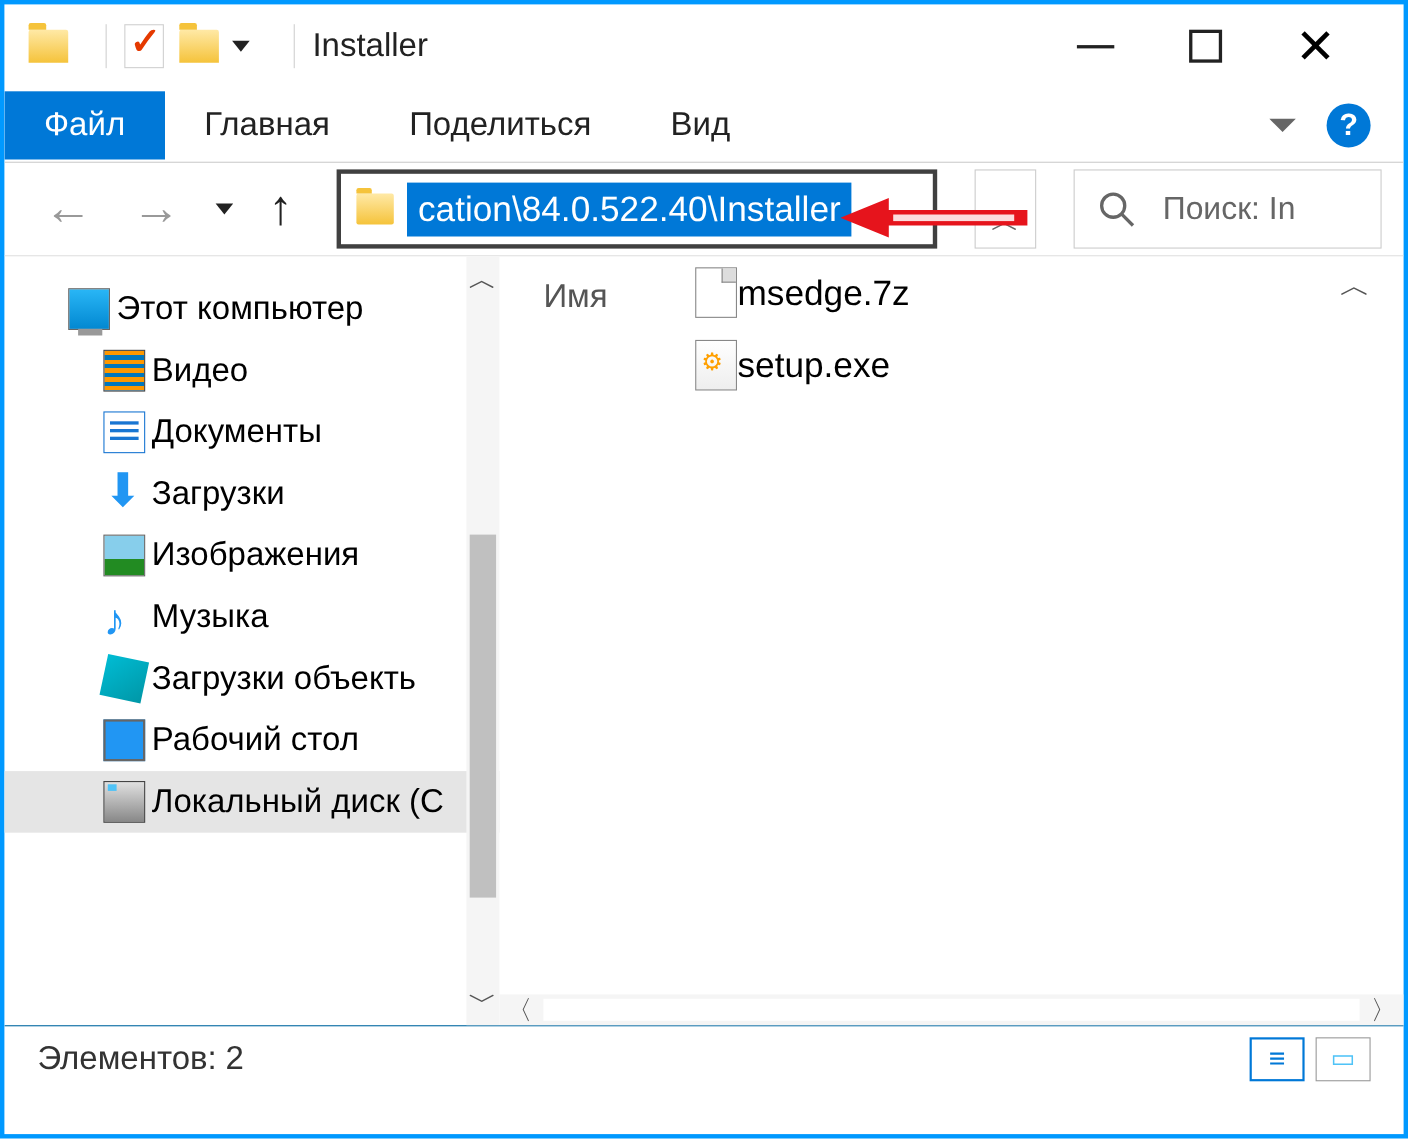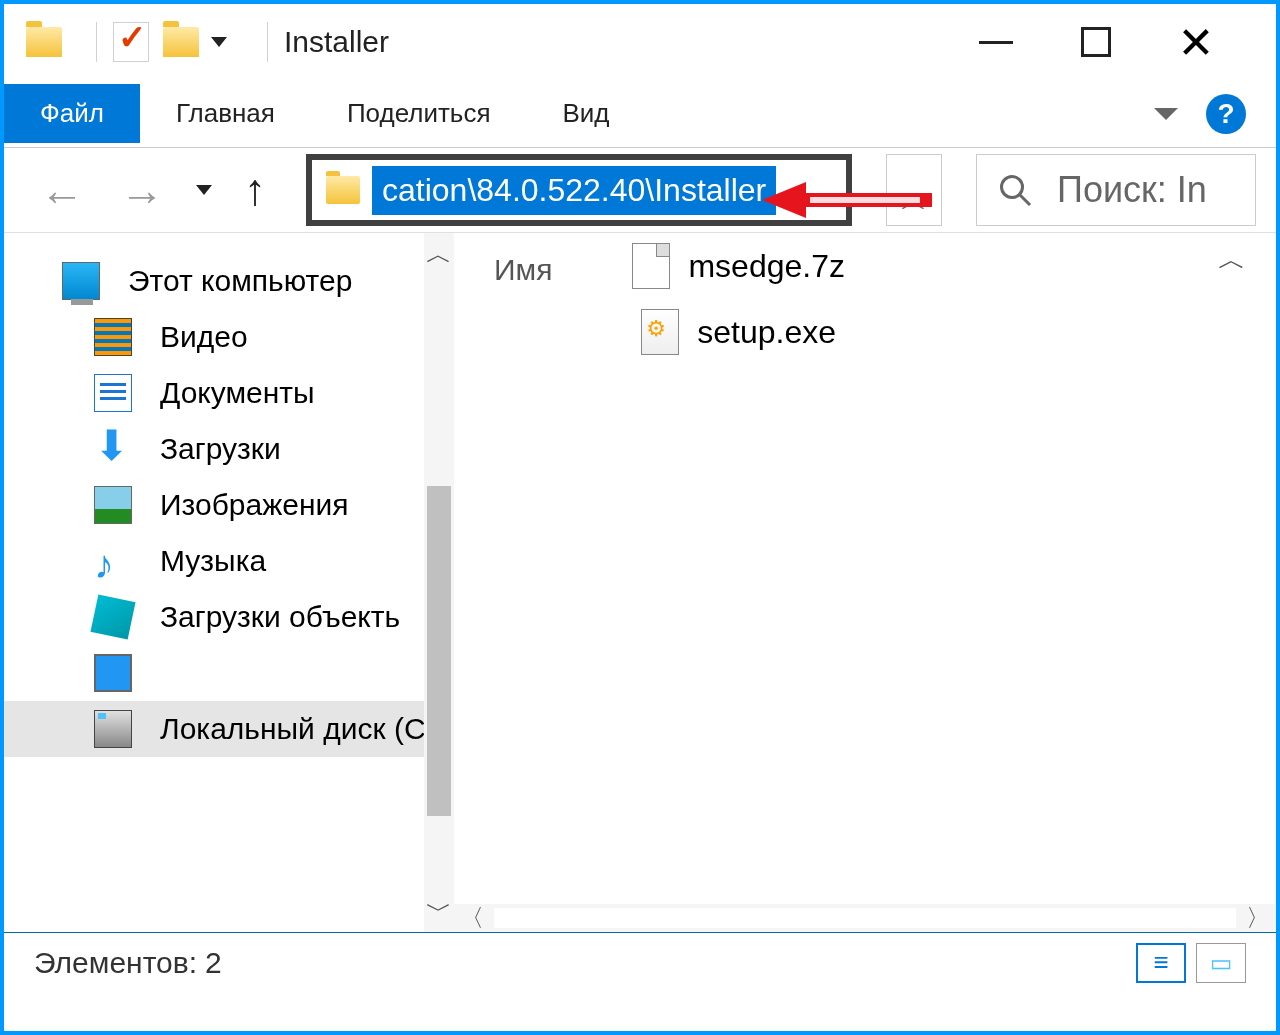"Файл" .ribbon-tab { font-size: 26px -> 30px }
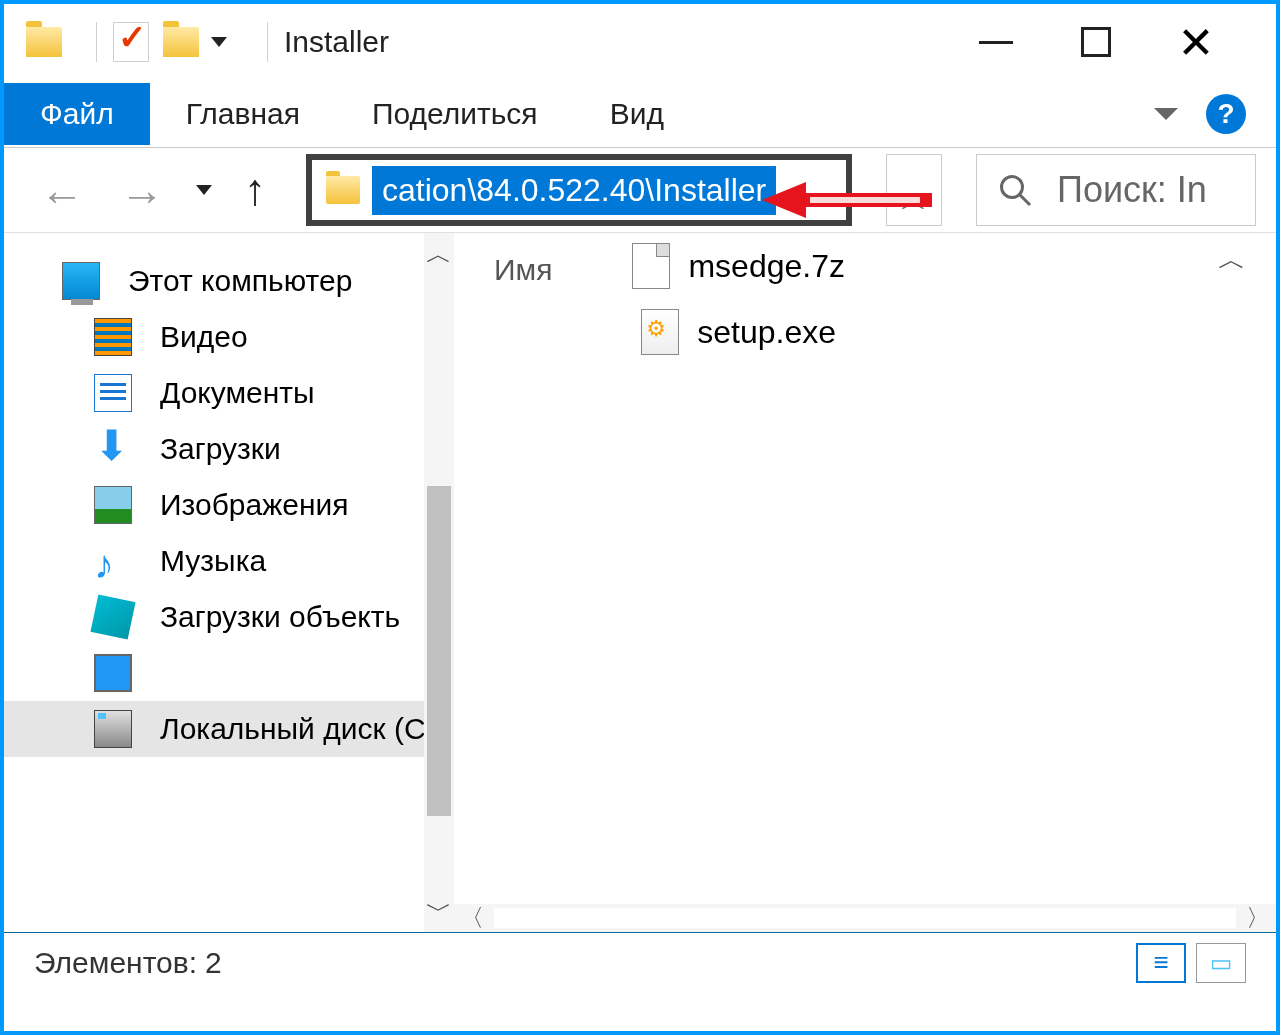"cation\84.0.522.40\Installer" .addr-box { border: 6px solid #404040 -> 4px solid #404040 }
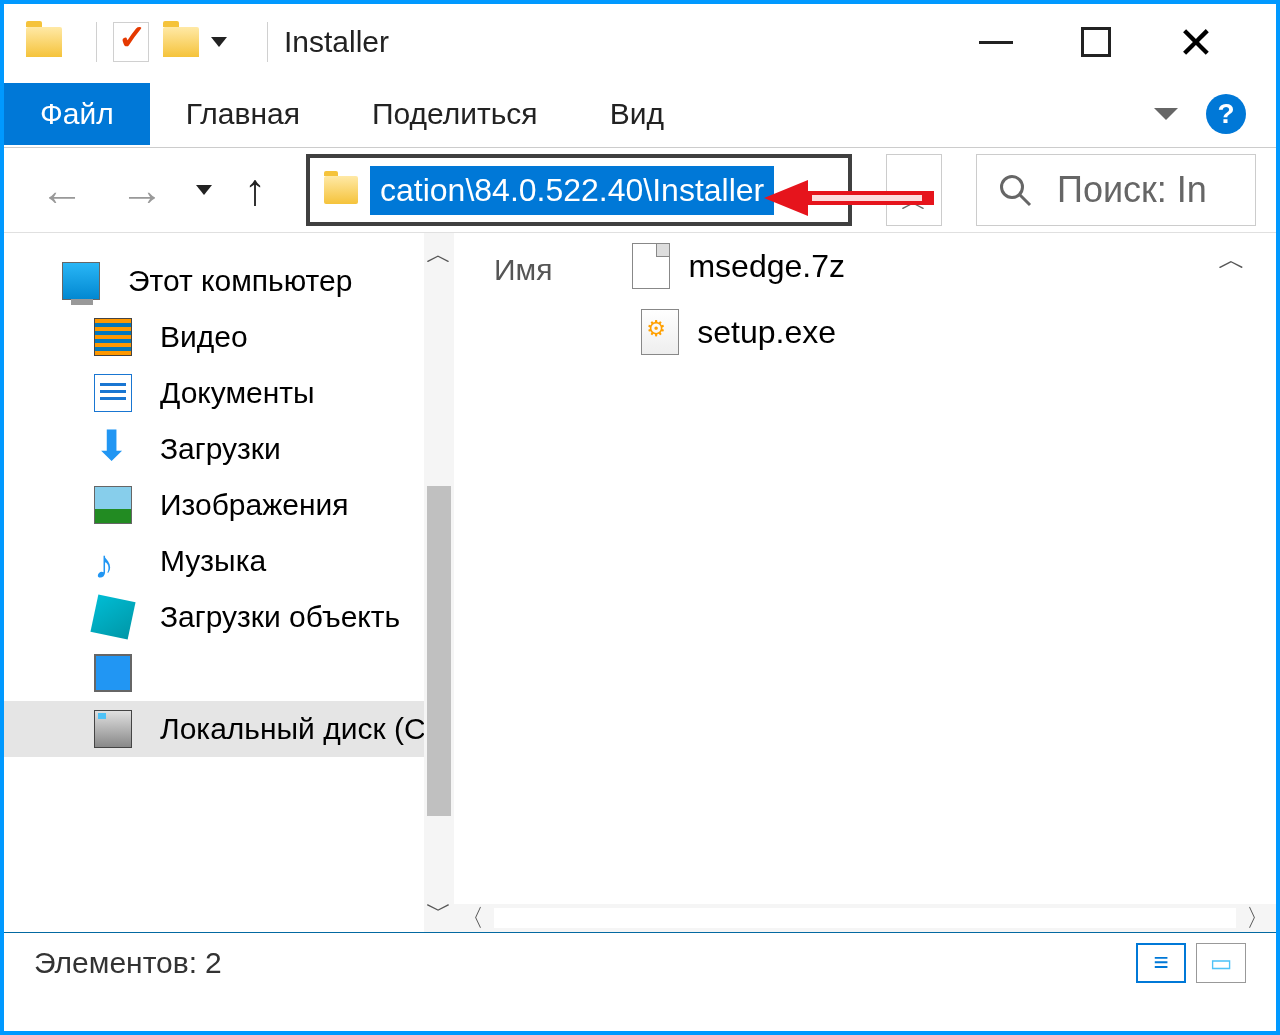"Поиск: In" .search-text { font-size: 36px -> 29px }
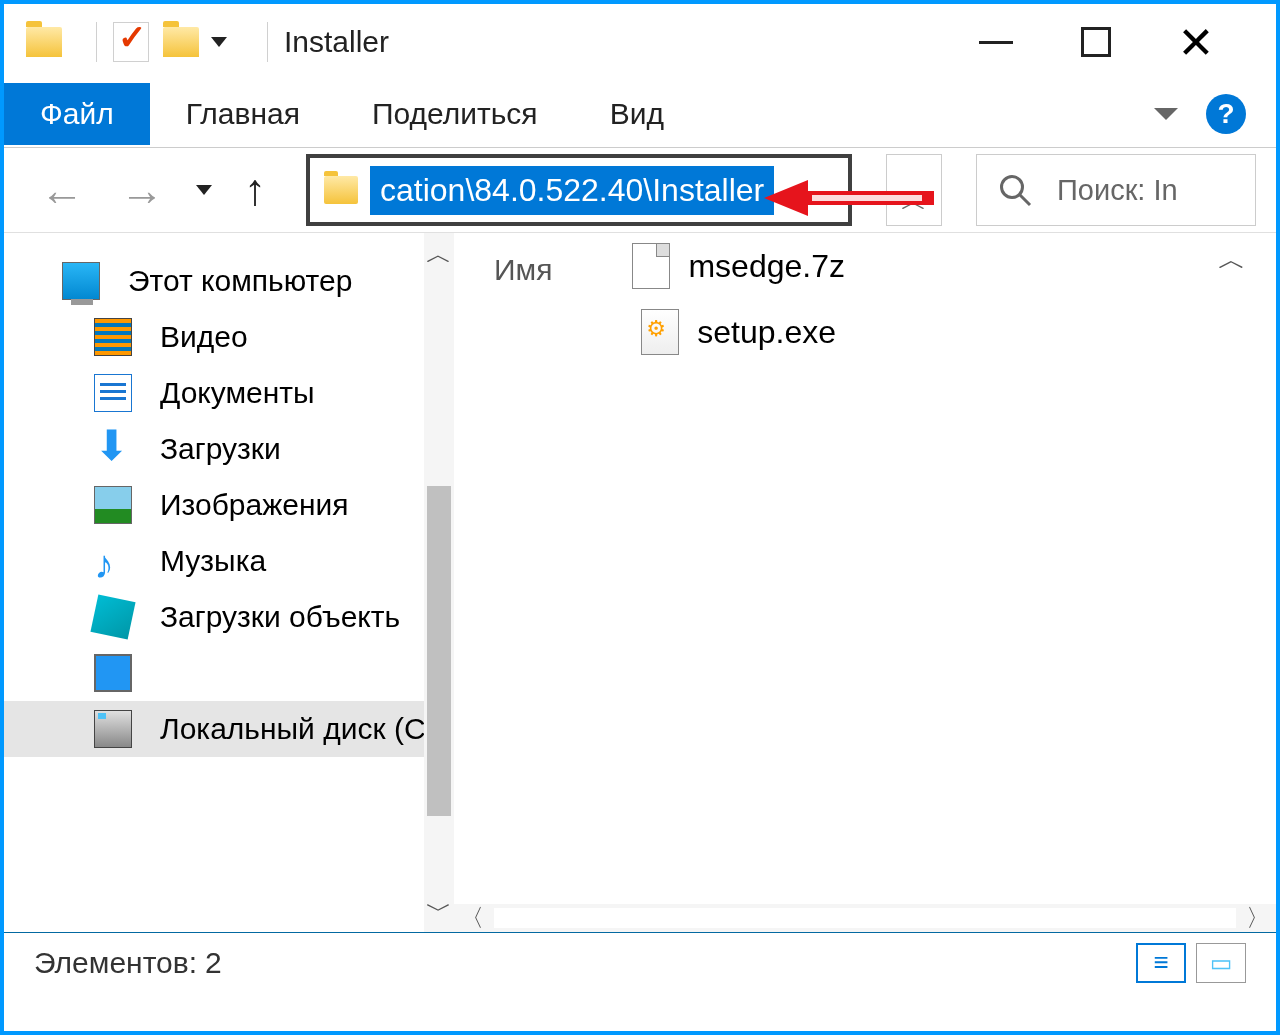"Этот компьютер" .side-item { gap: 28px -> 6px }
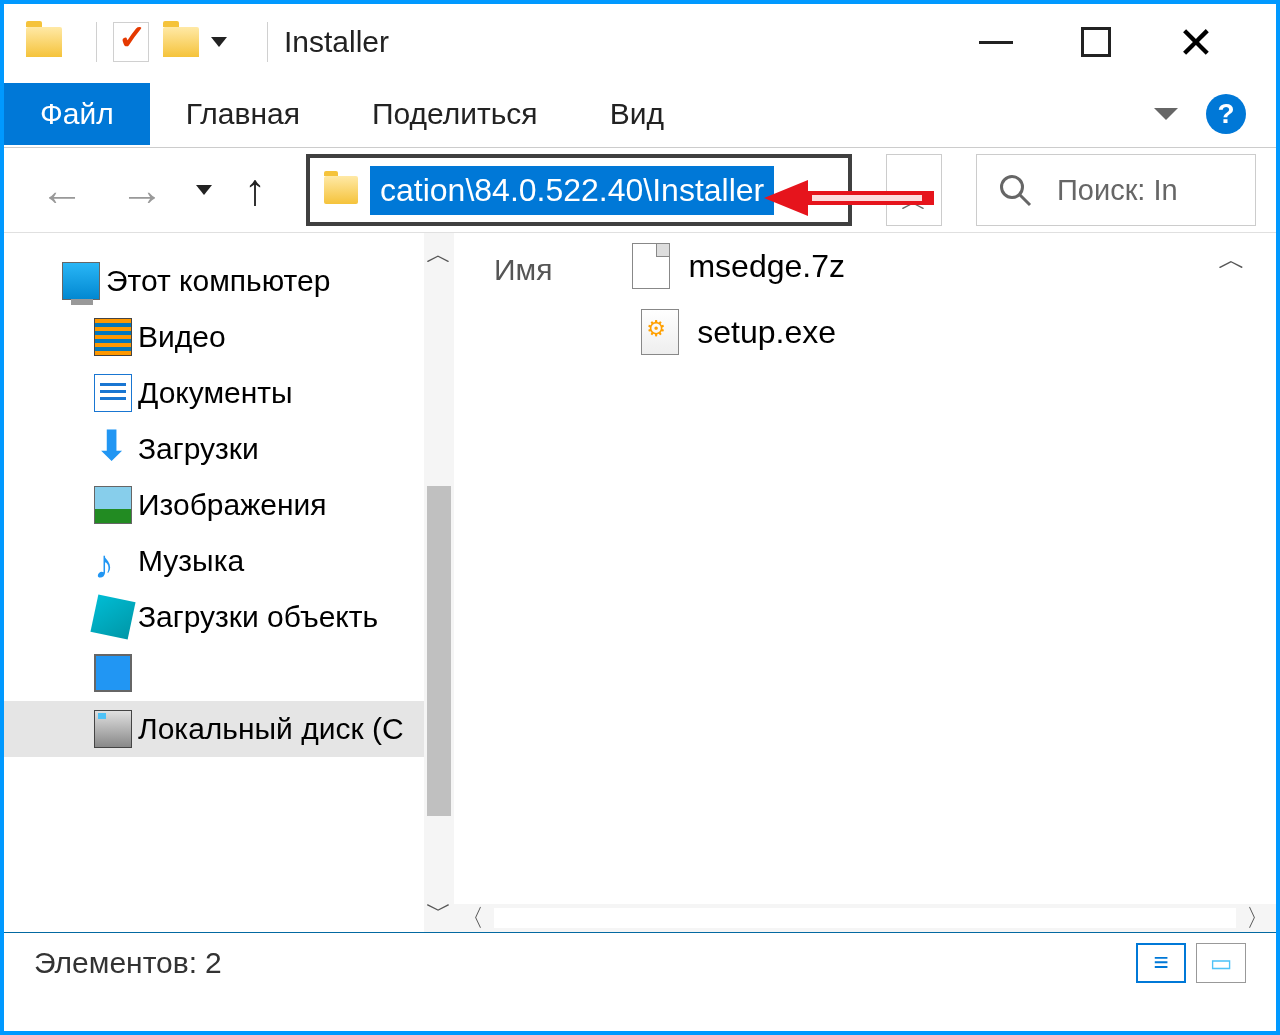"msedge.7z" .file-item { gap: 18px -> none; justify-content: center -> none }
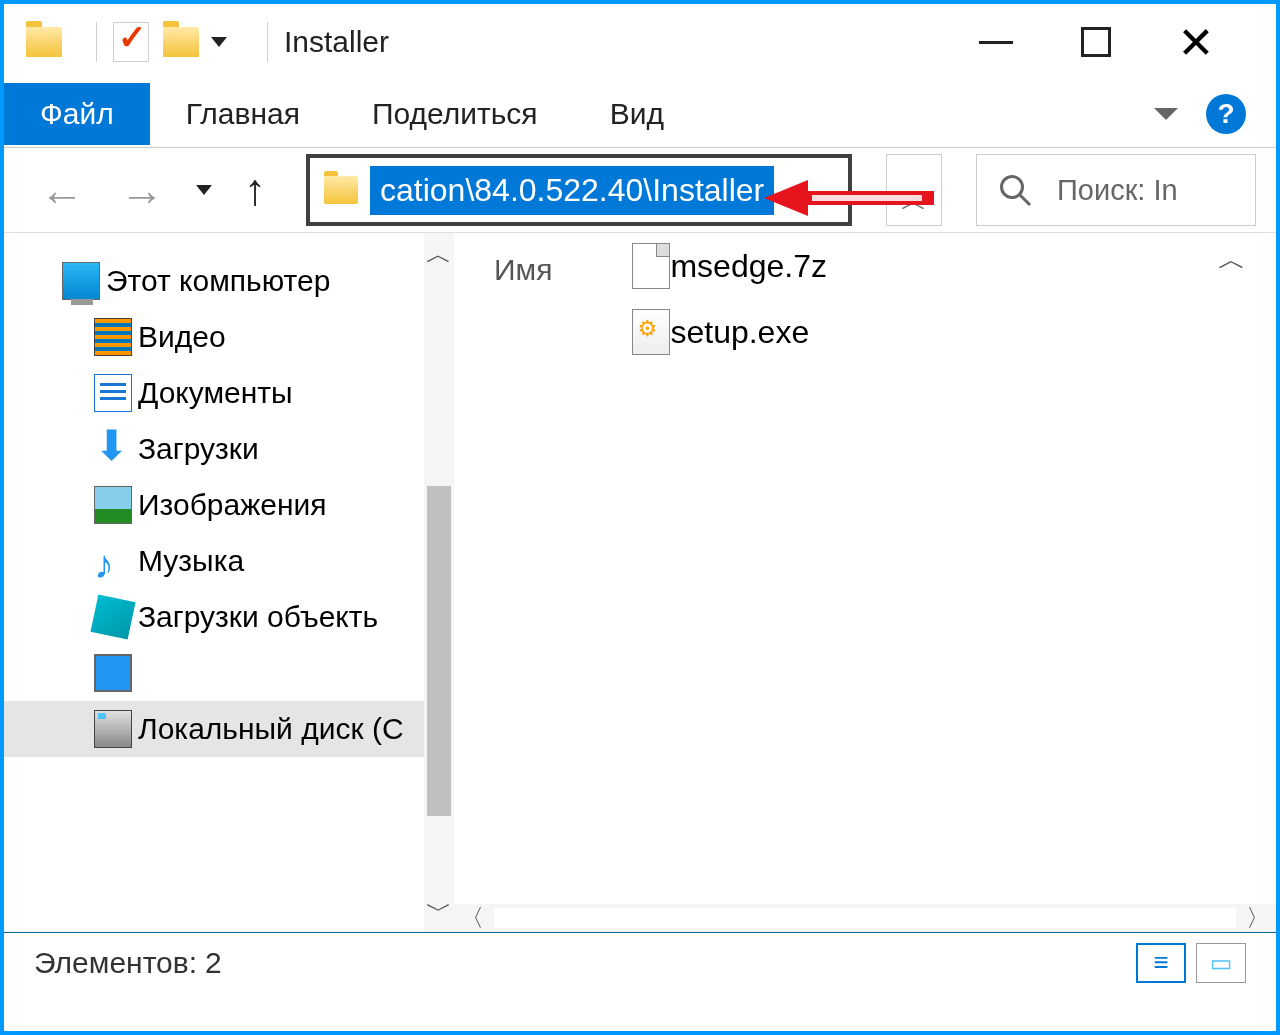"Рабочий стол" span { html: none -> <span>Рабочий стол</span> }
